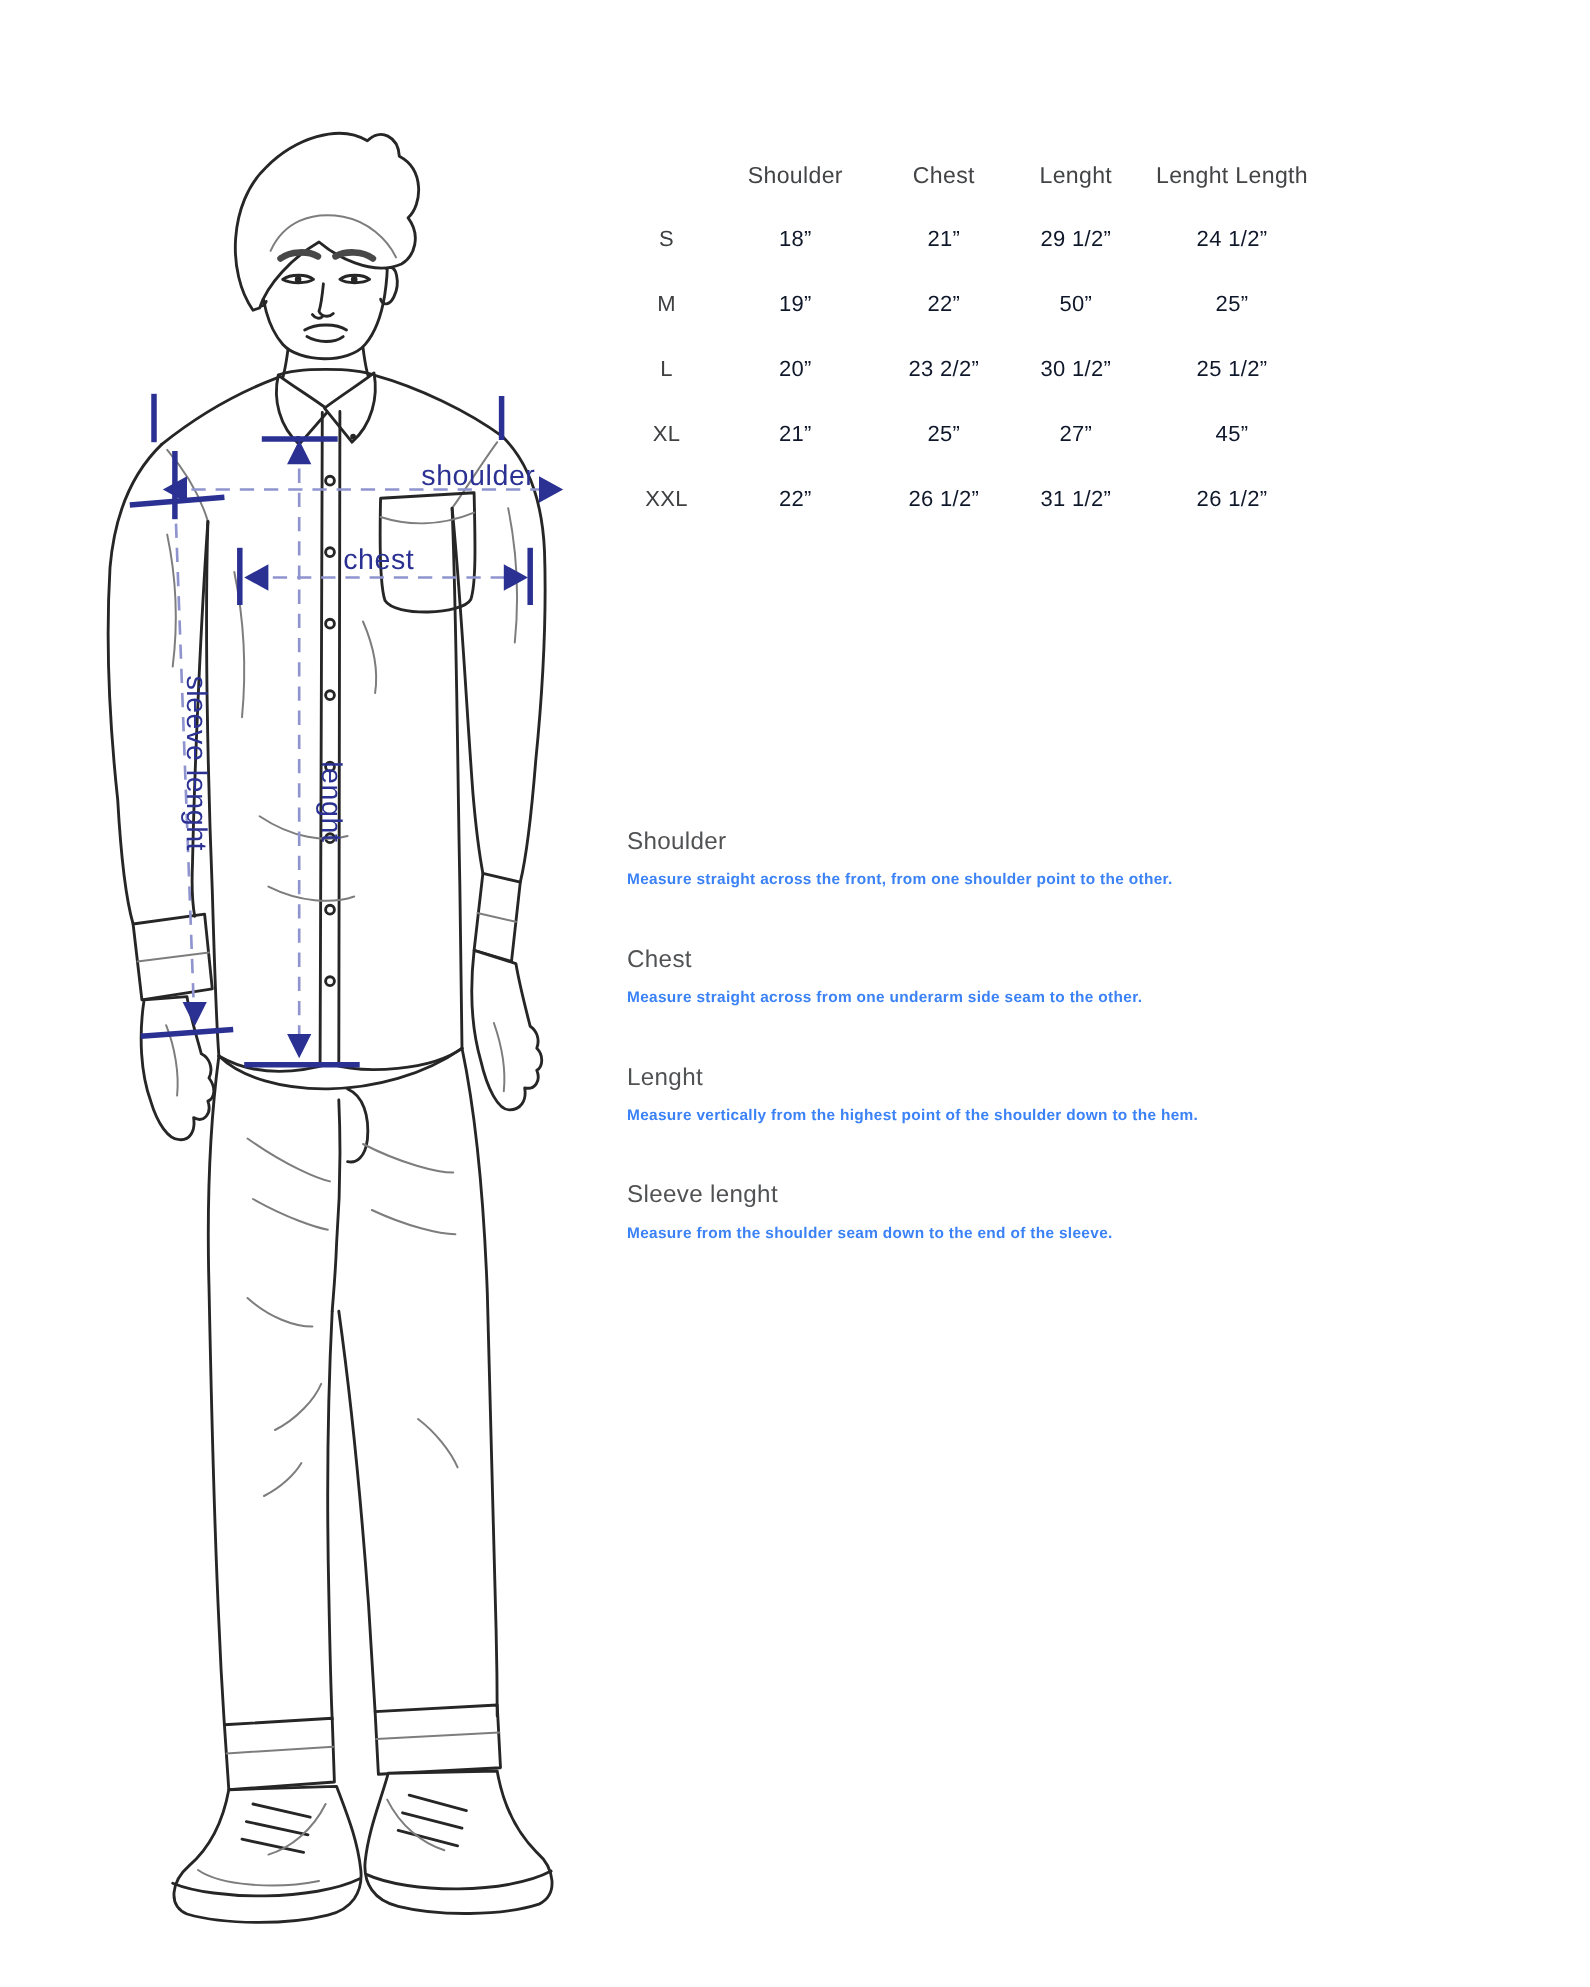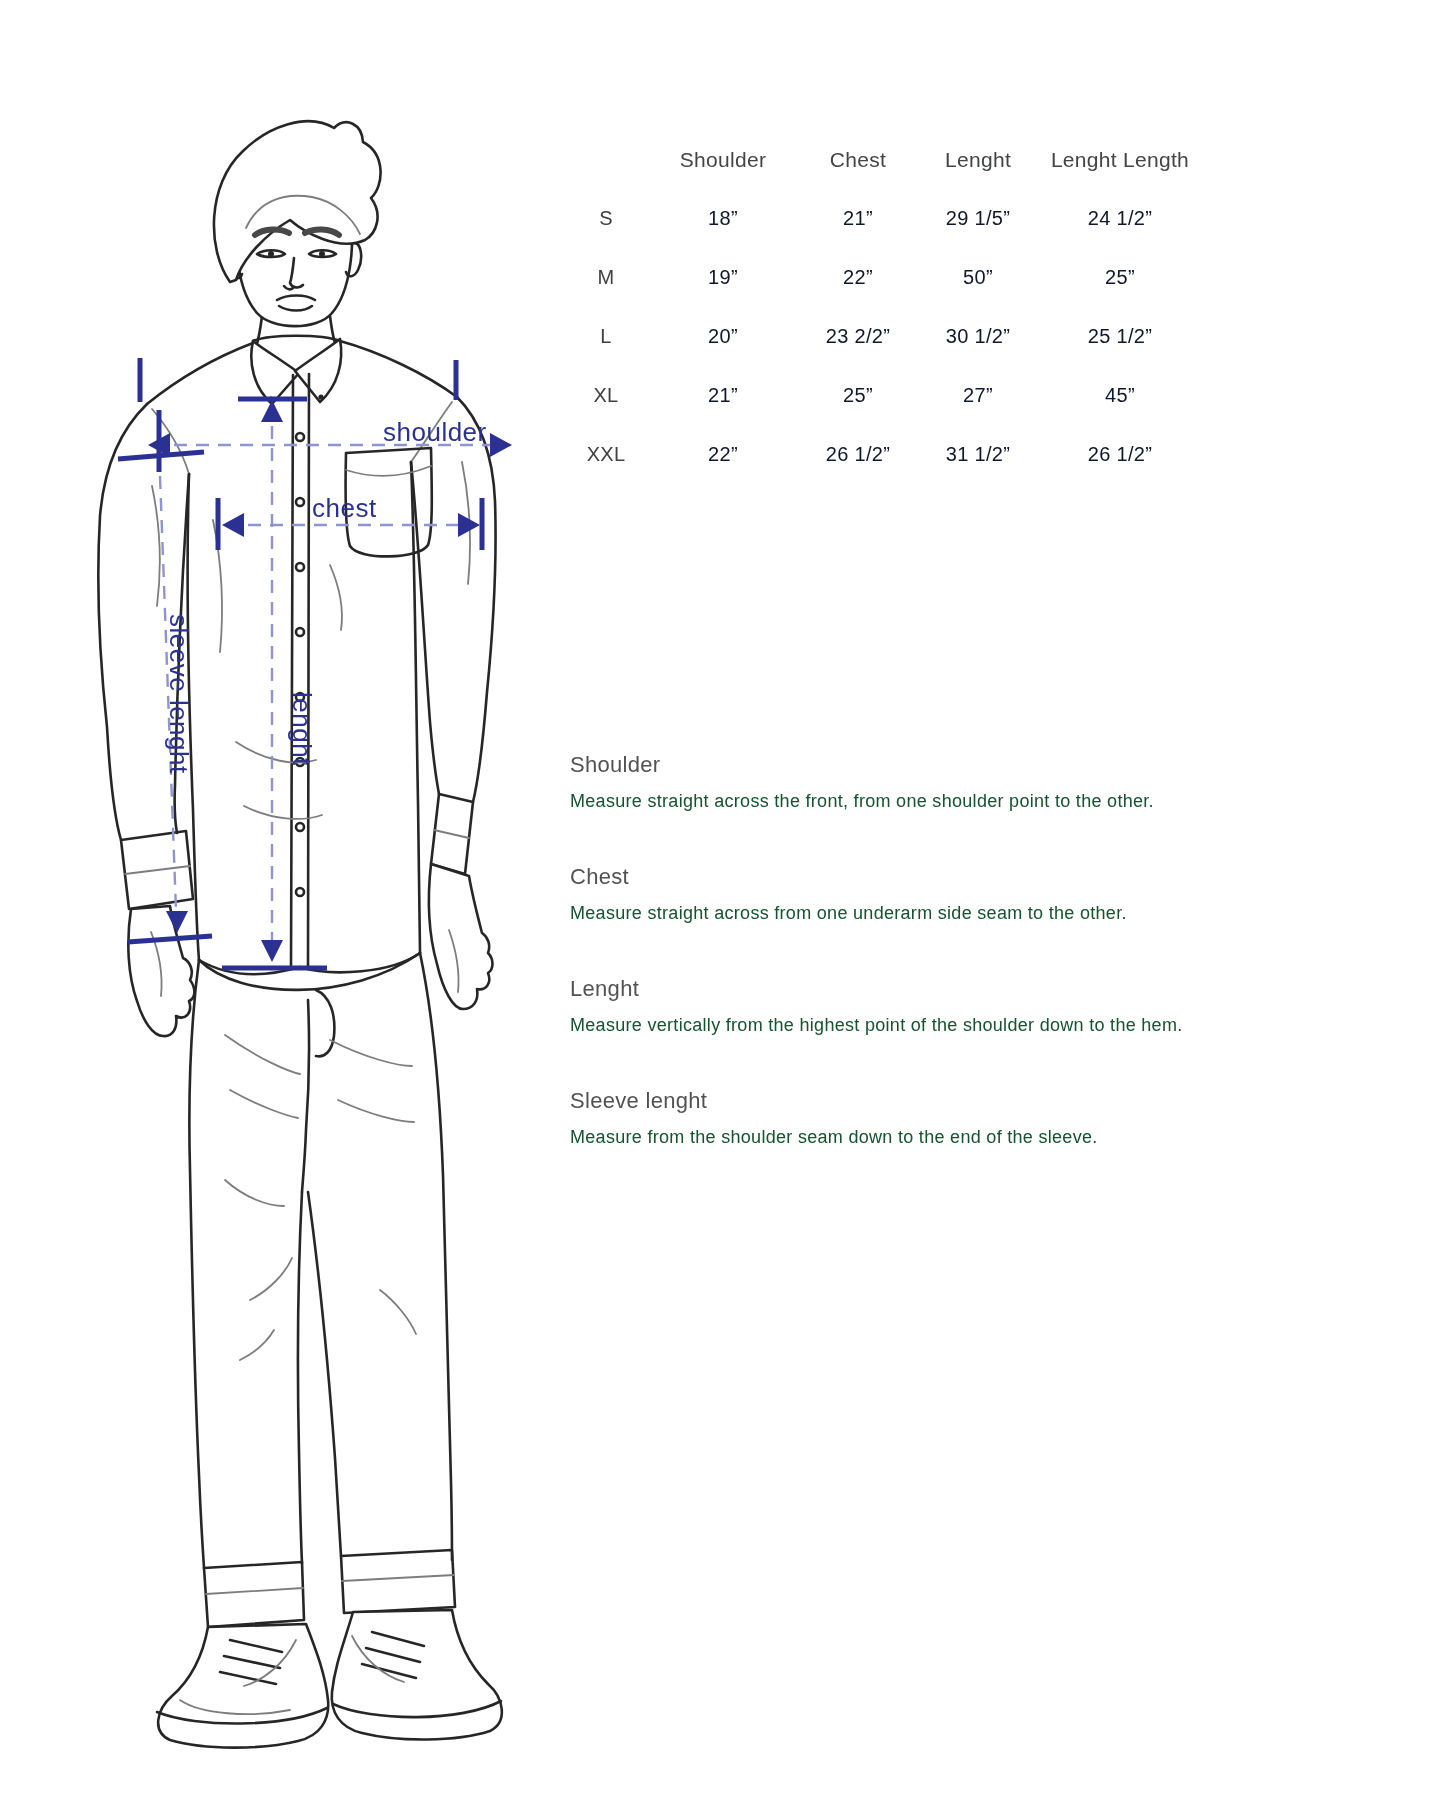"29 1/5”" div.td { text: 1/5 -> 1/2 }
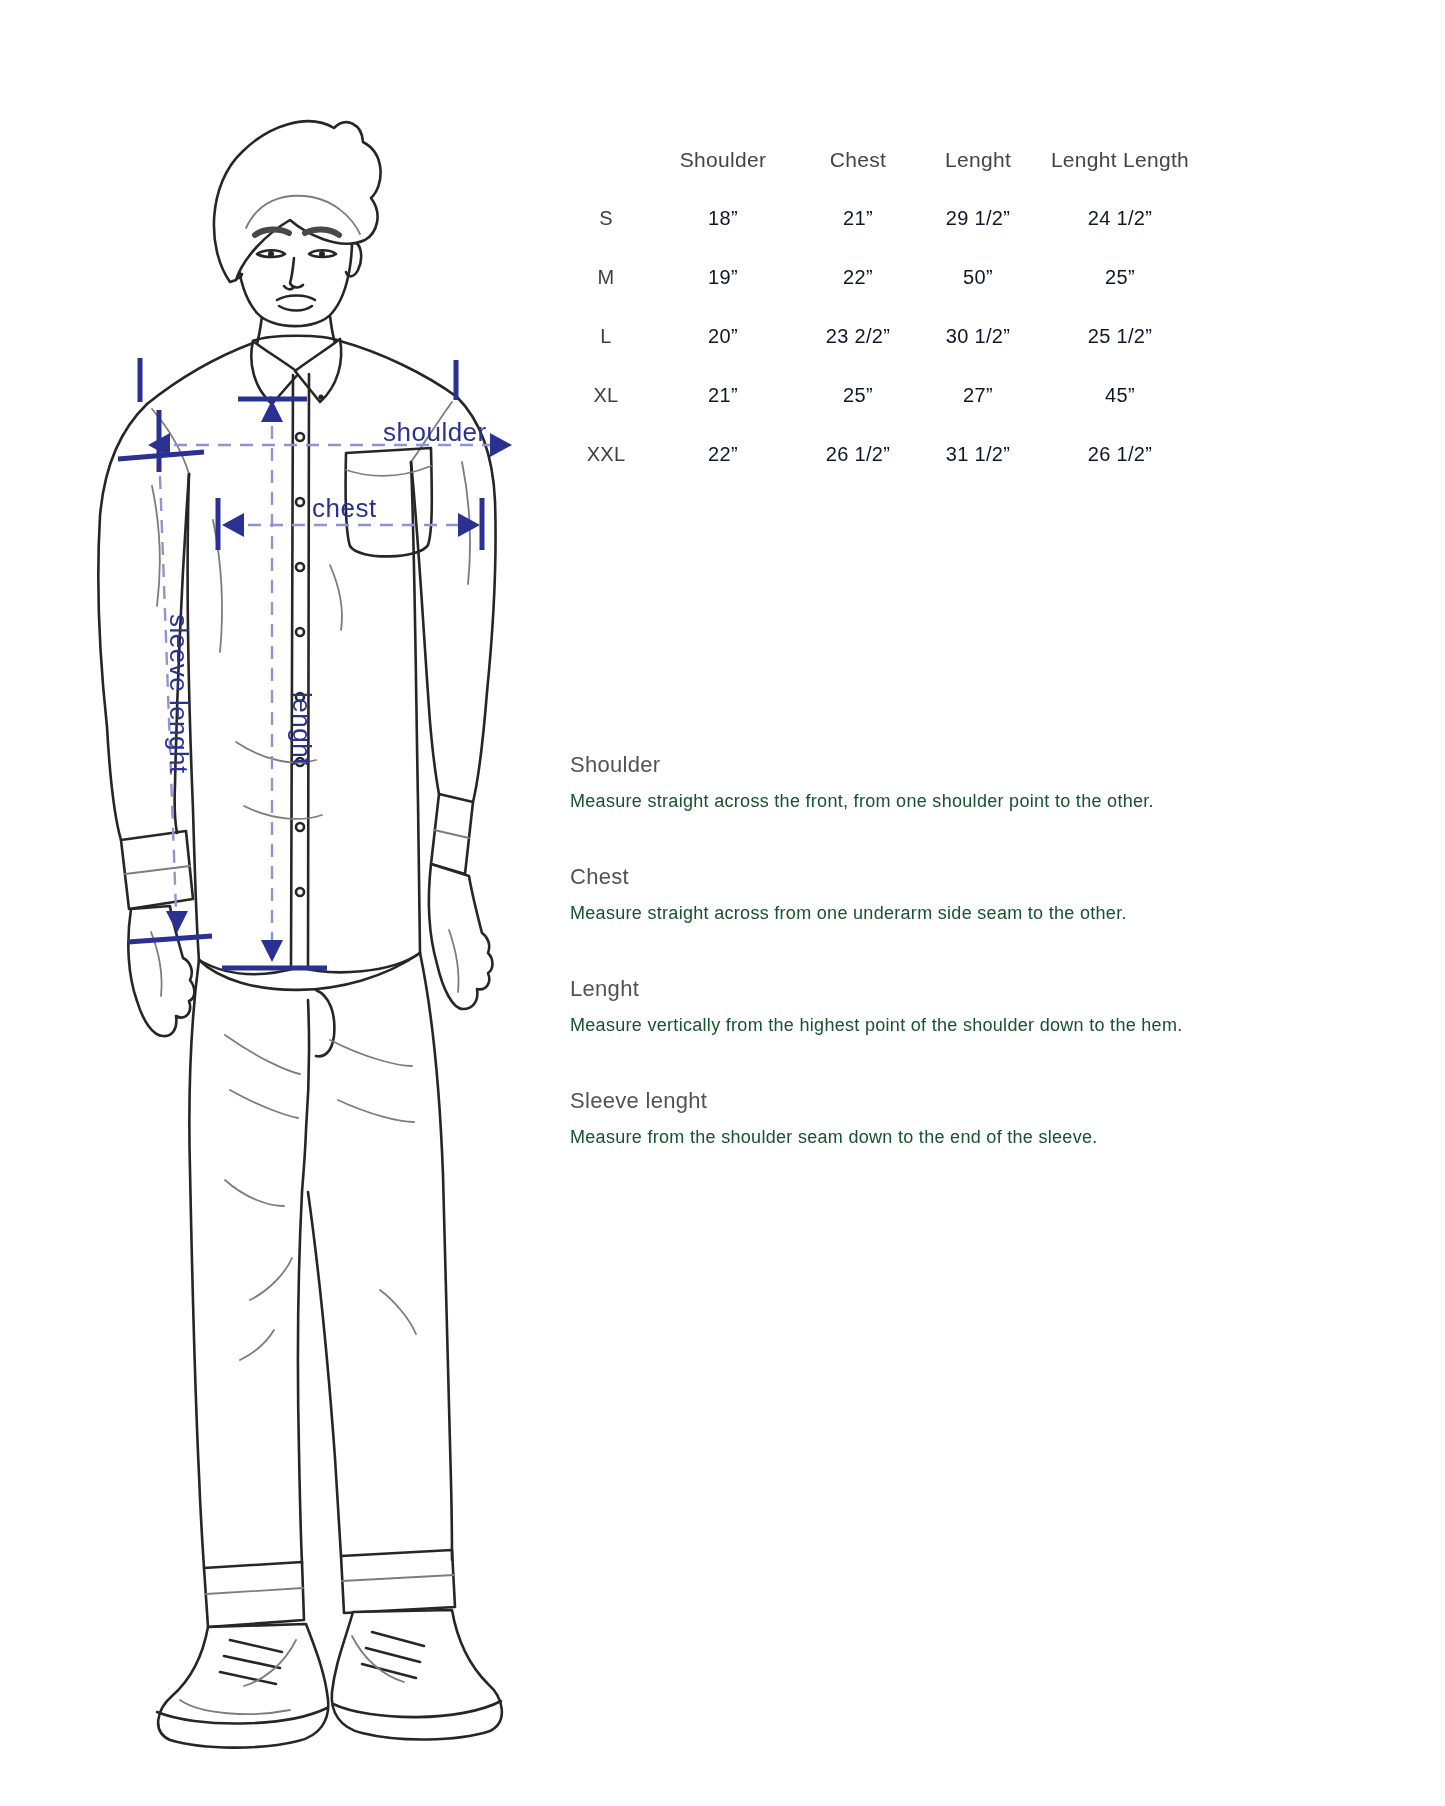"Measure straight across the front," .desc-block p { color: #14532d -> #3b82f6; font-size: 18px -> 14px; font-weight: 400 -> 700 }
